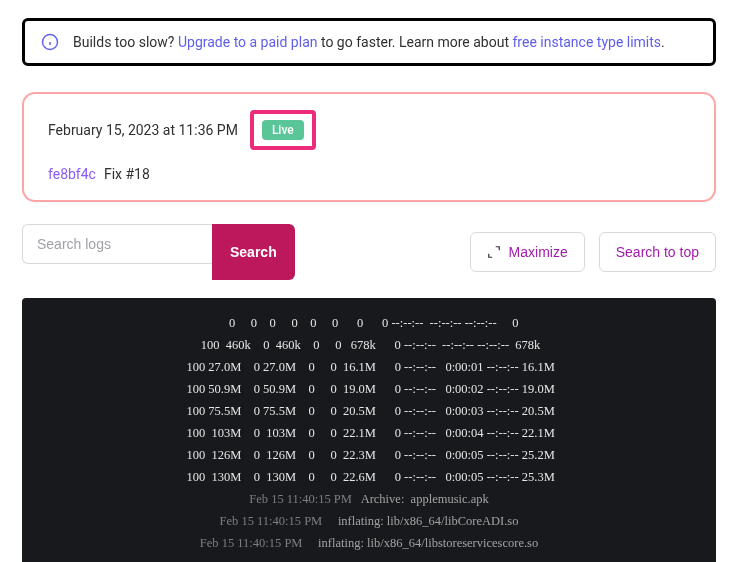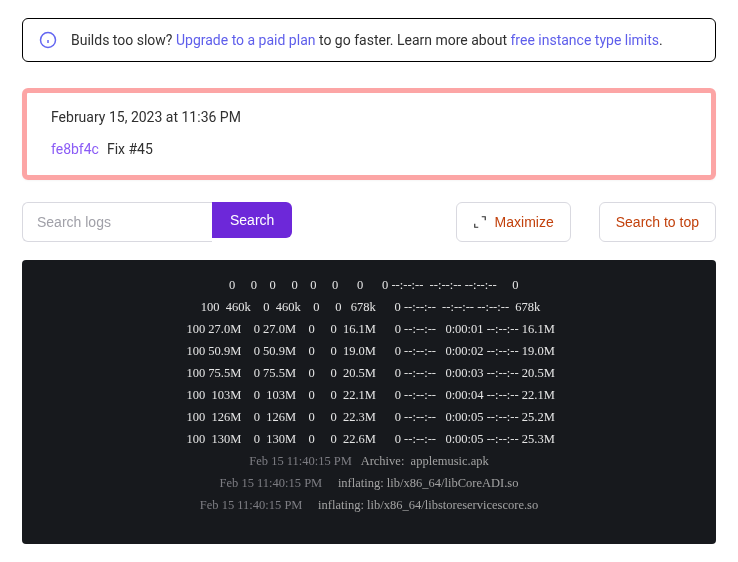"Builds too slow? Upgrade to" .notice { border: 1px solid #000000 -> 3px solid #000000 }
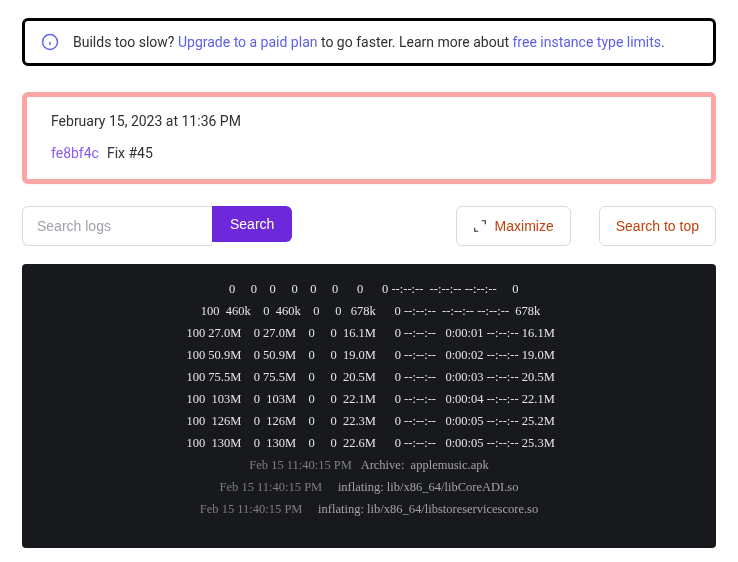"February 15, 2023 at 11:36" .build-card { border: 5px solid #fca5a5 -> 2px solid #fca5a5; border-radius: 6px -> 13px }
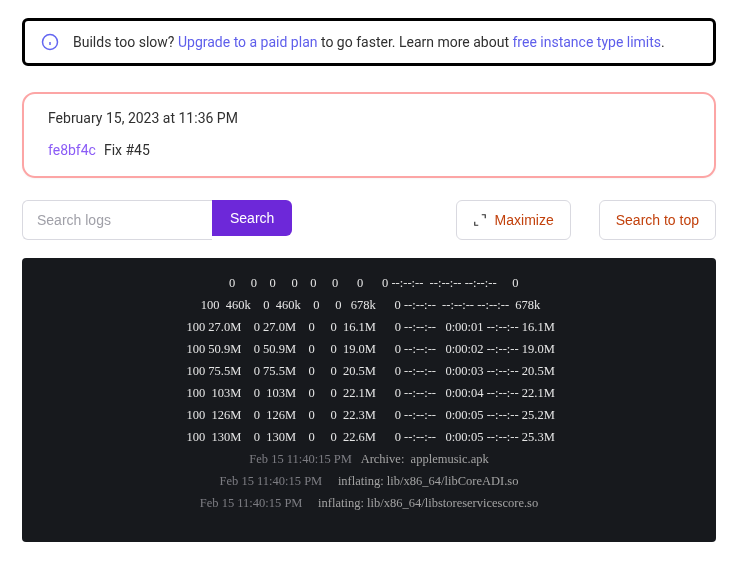"Live" span.live-badge-box { html: none -> <span> <span>Live</span> </span> }
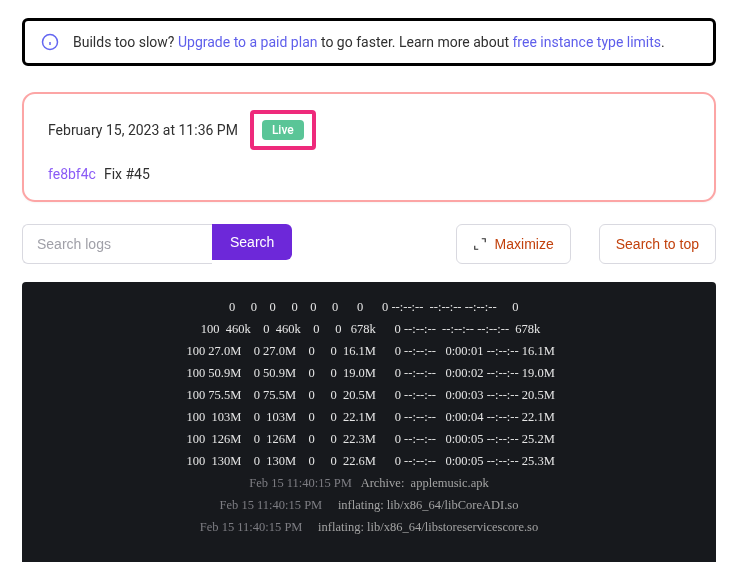"Fix #45" span { text: 45 -> 18 }
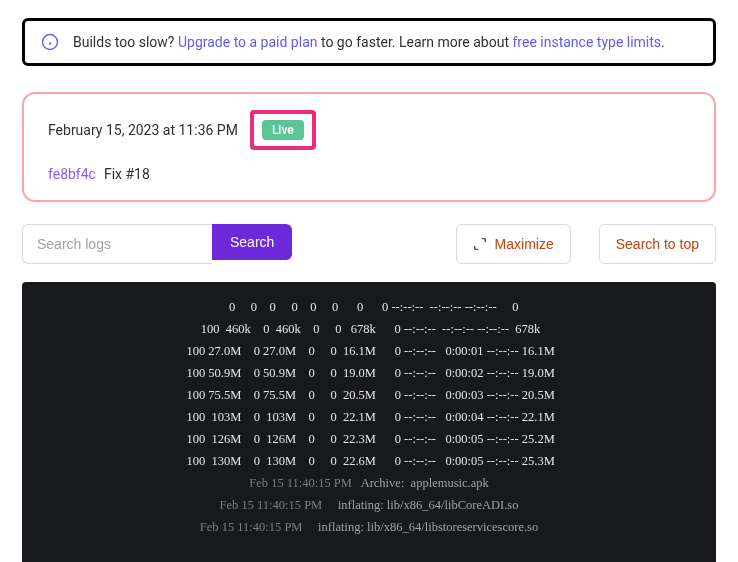"Search logs" .controls { gap: 16px -> 2px }
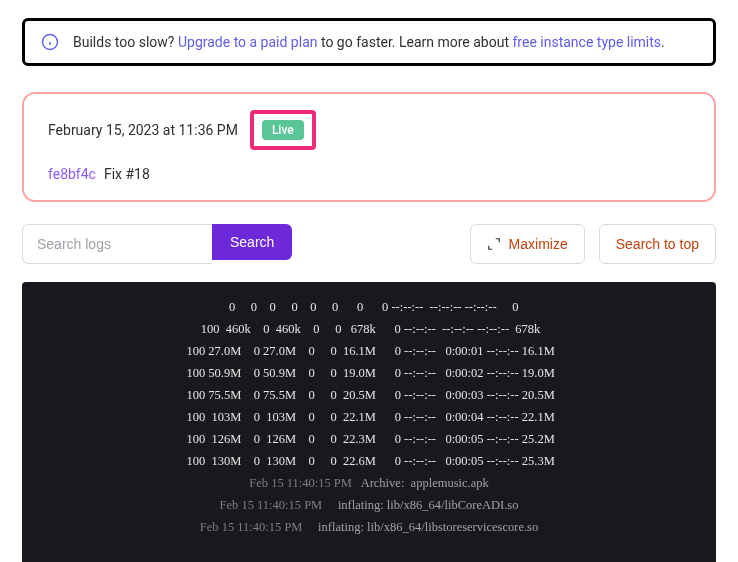"Search" .search-btn { background: #6d28d9 -> #be185d; font-weight: 400 -> 700; height: 36px -> 56px }
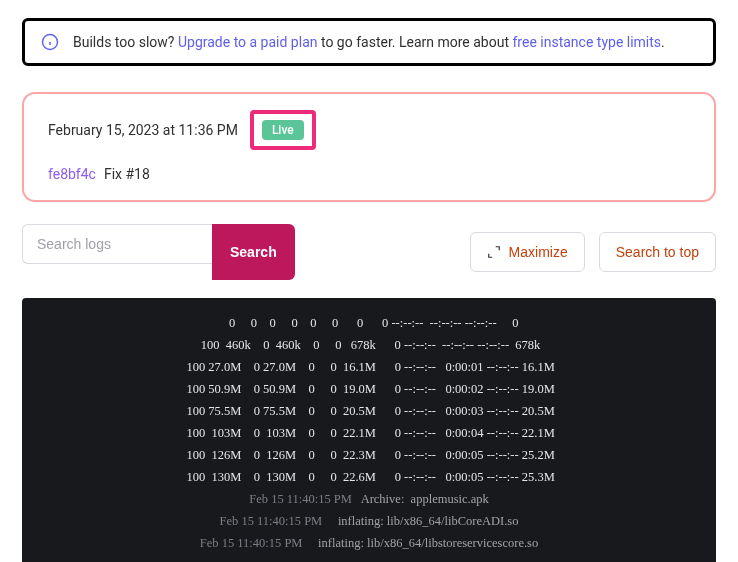"Maximize" .btn-secondary { color: #c2410c -> #a21caf }
